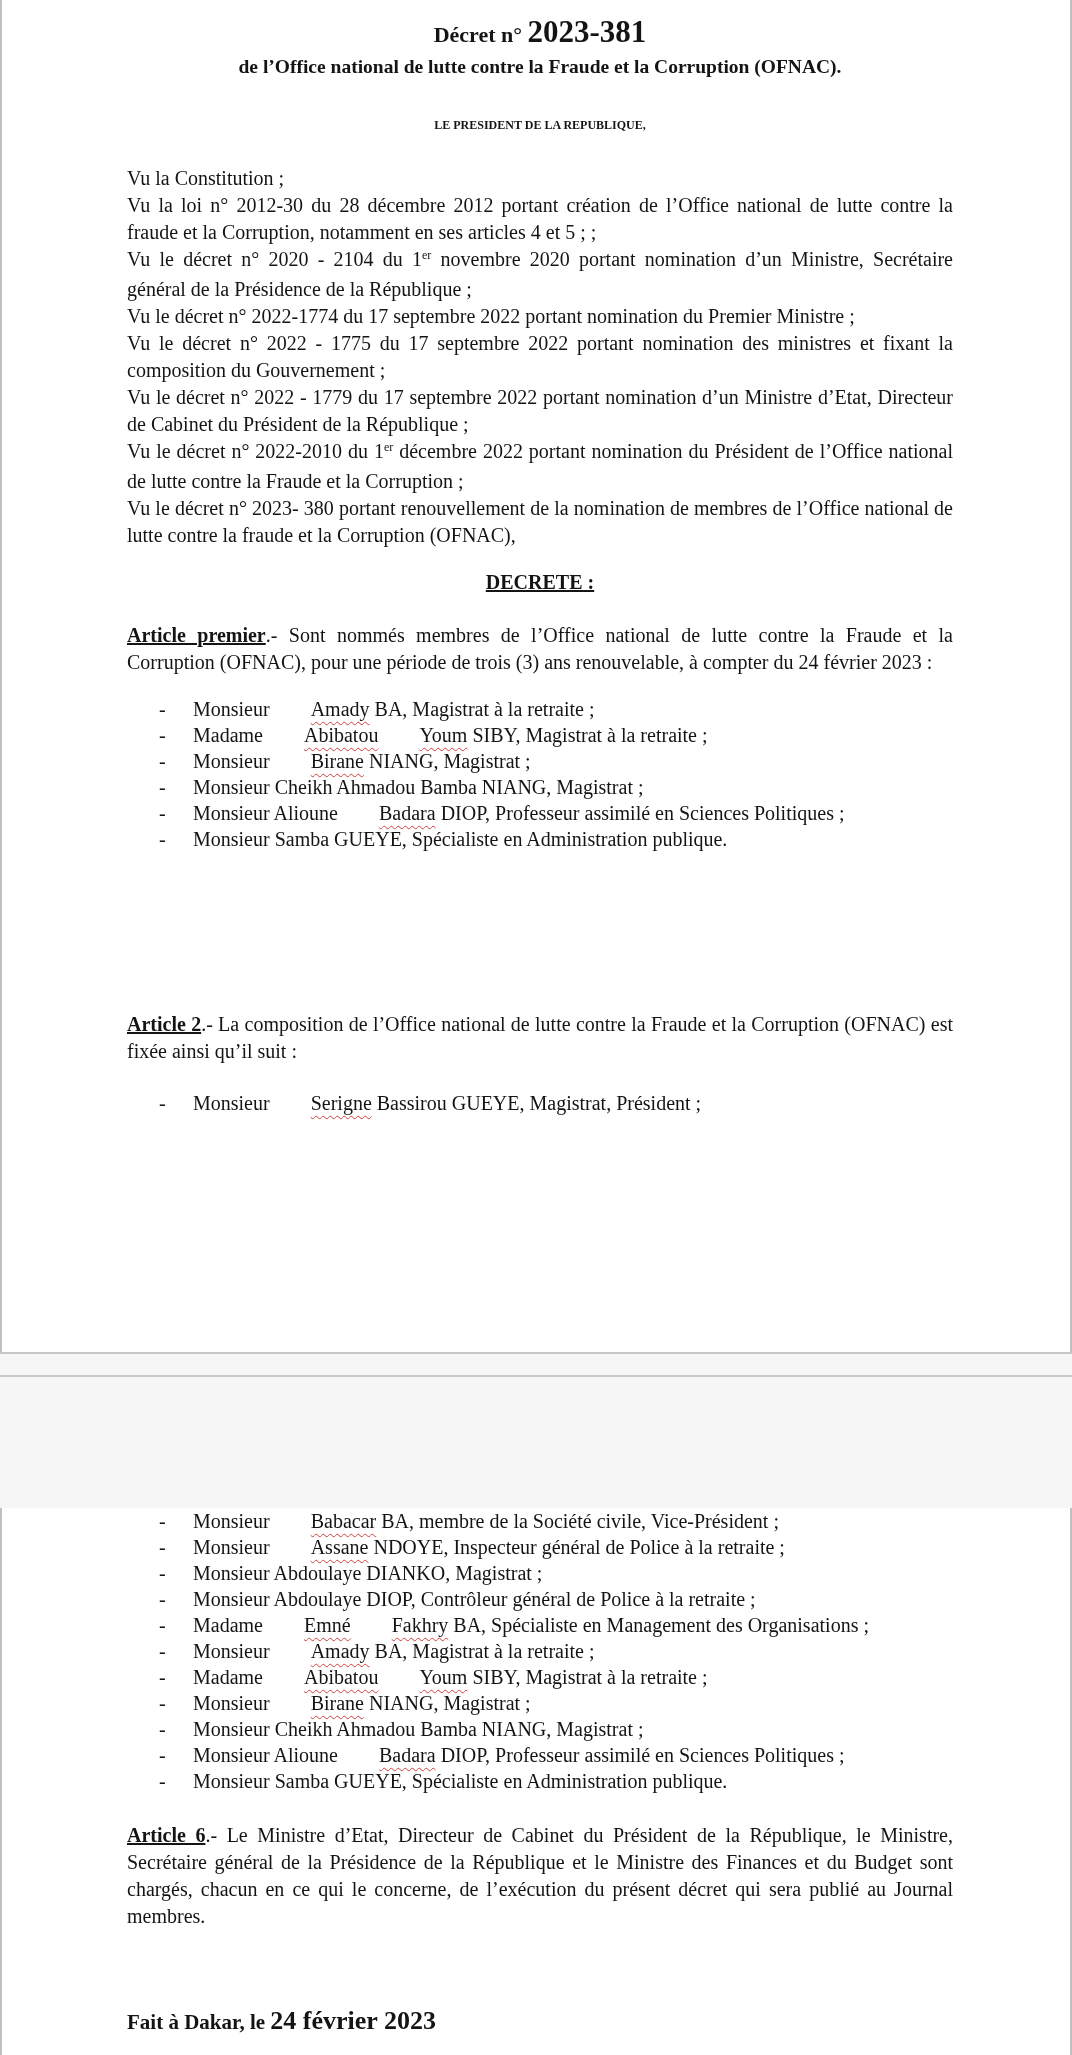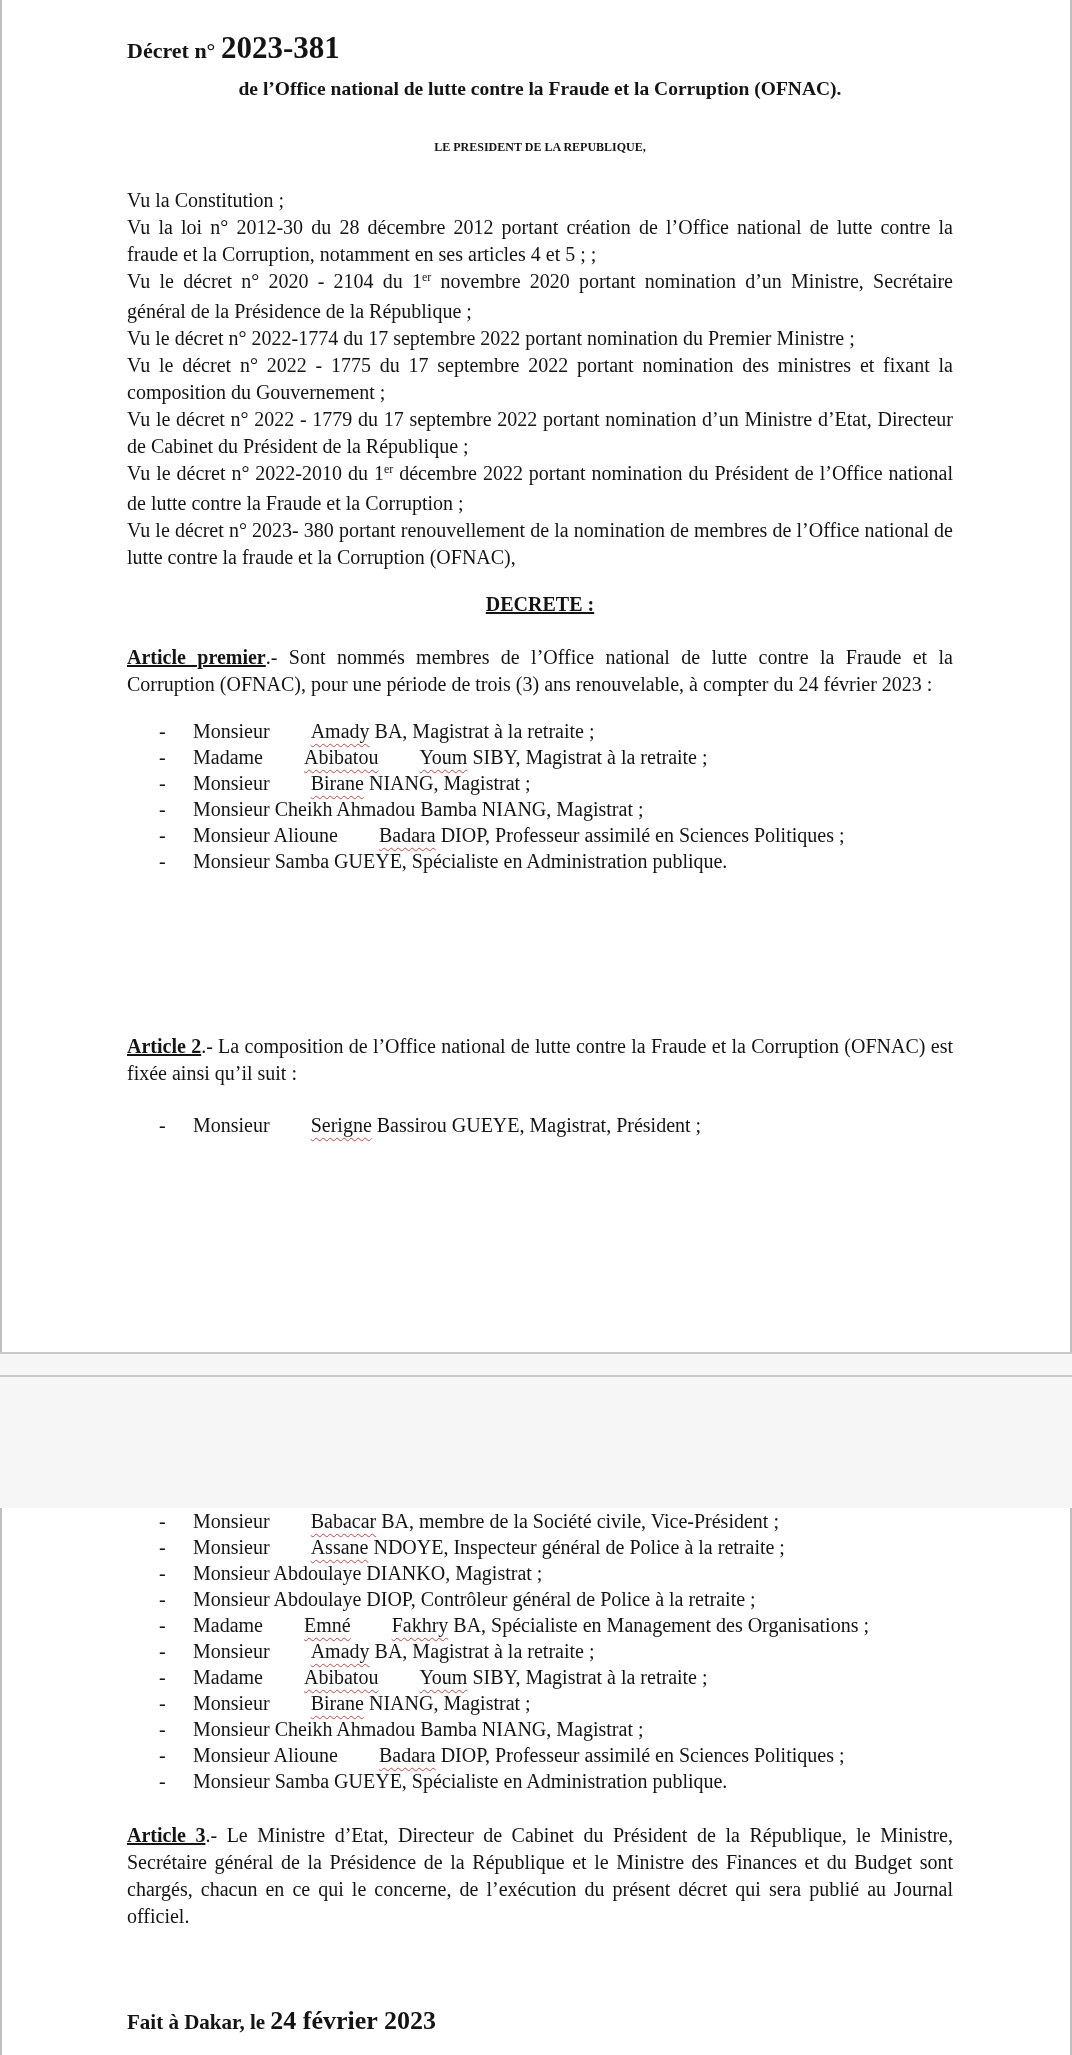"Décret n° 2023-381" .title-line { line-height: 48px -> 36px; margin-top: 18px -> 8px; text-align: none -> center }
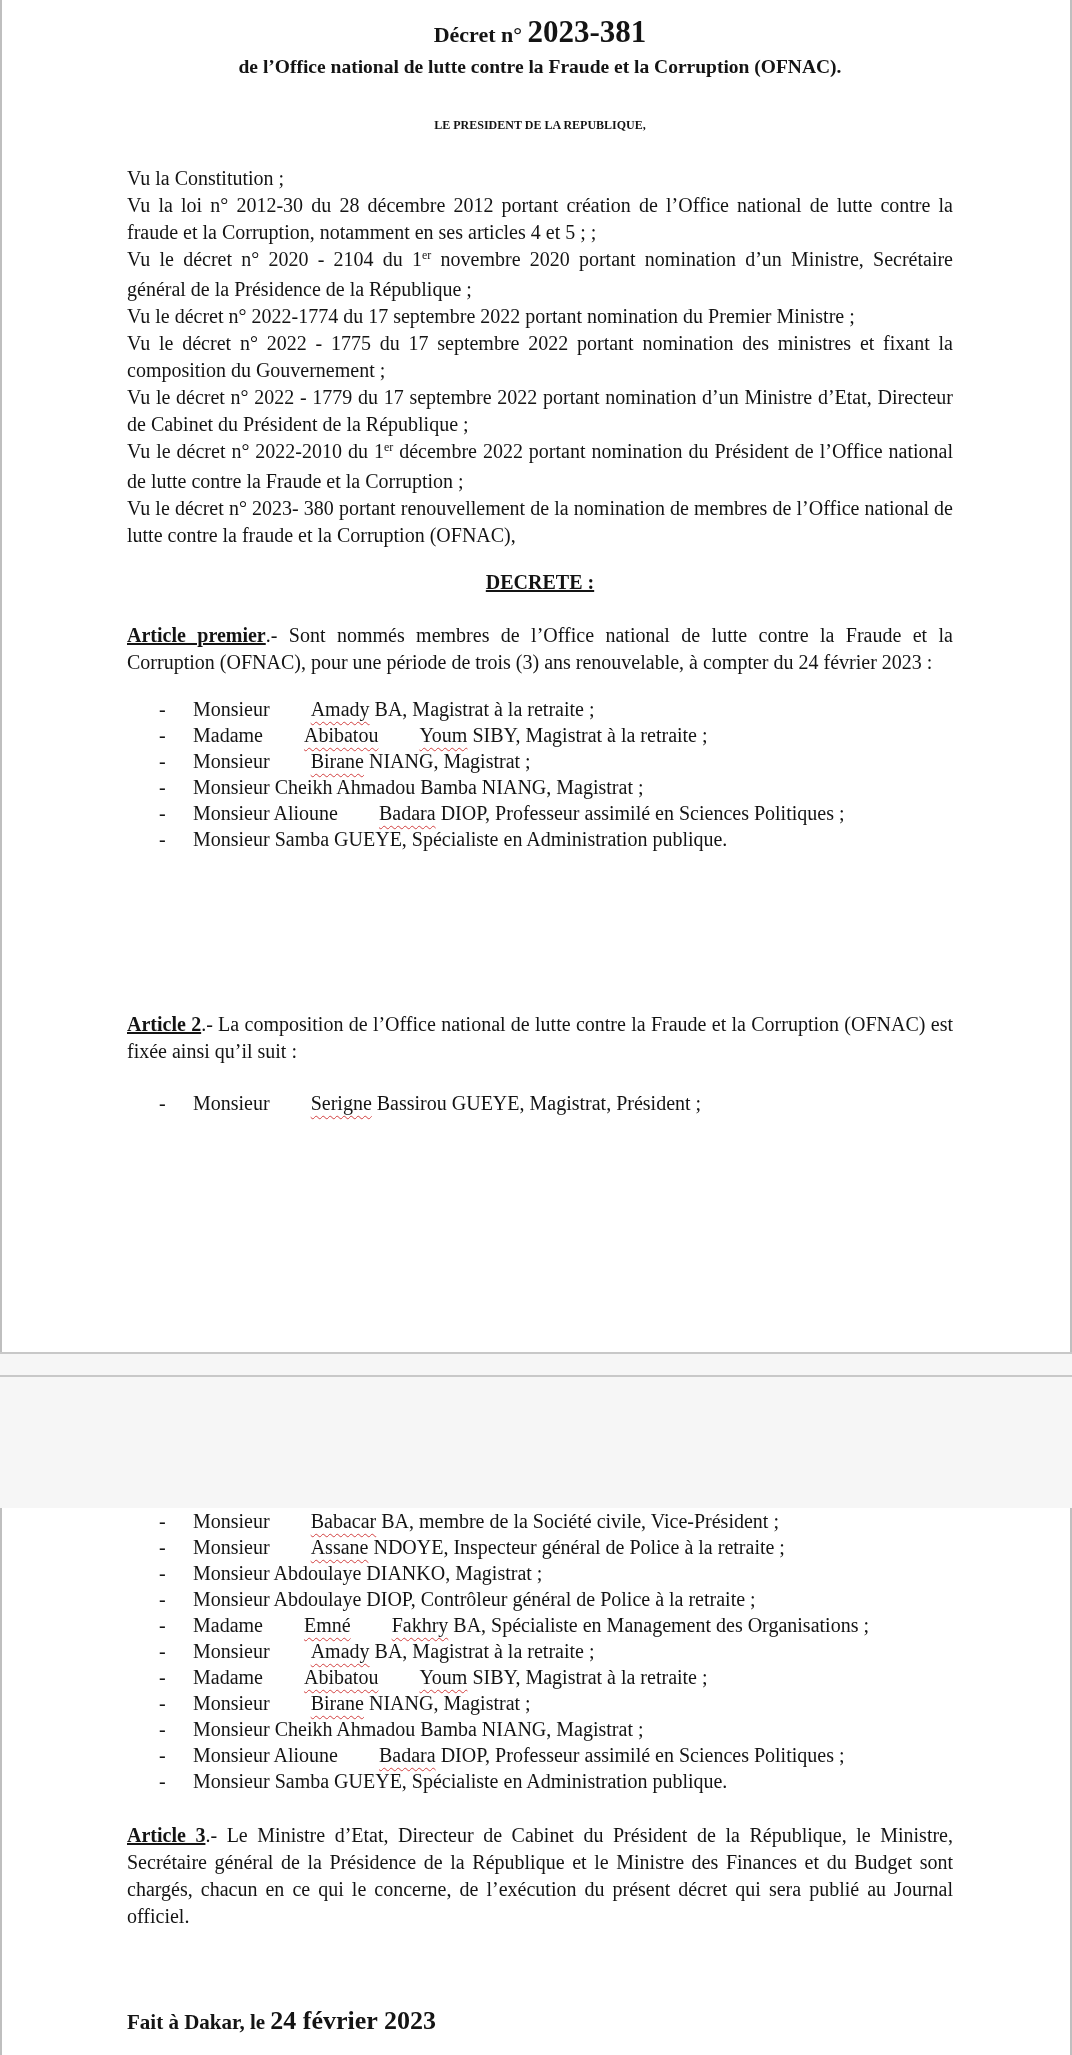"Article 3" span.b { text: 3 -> 6 }
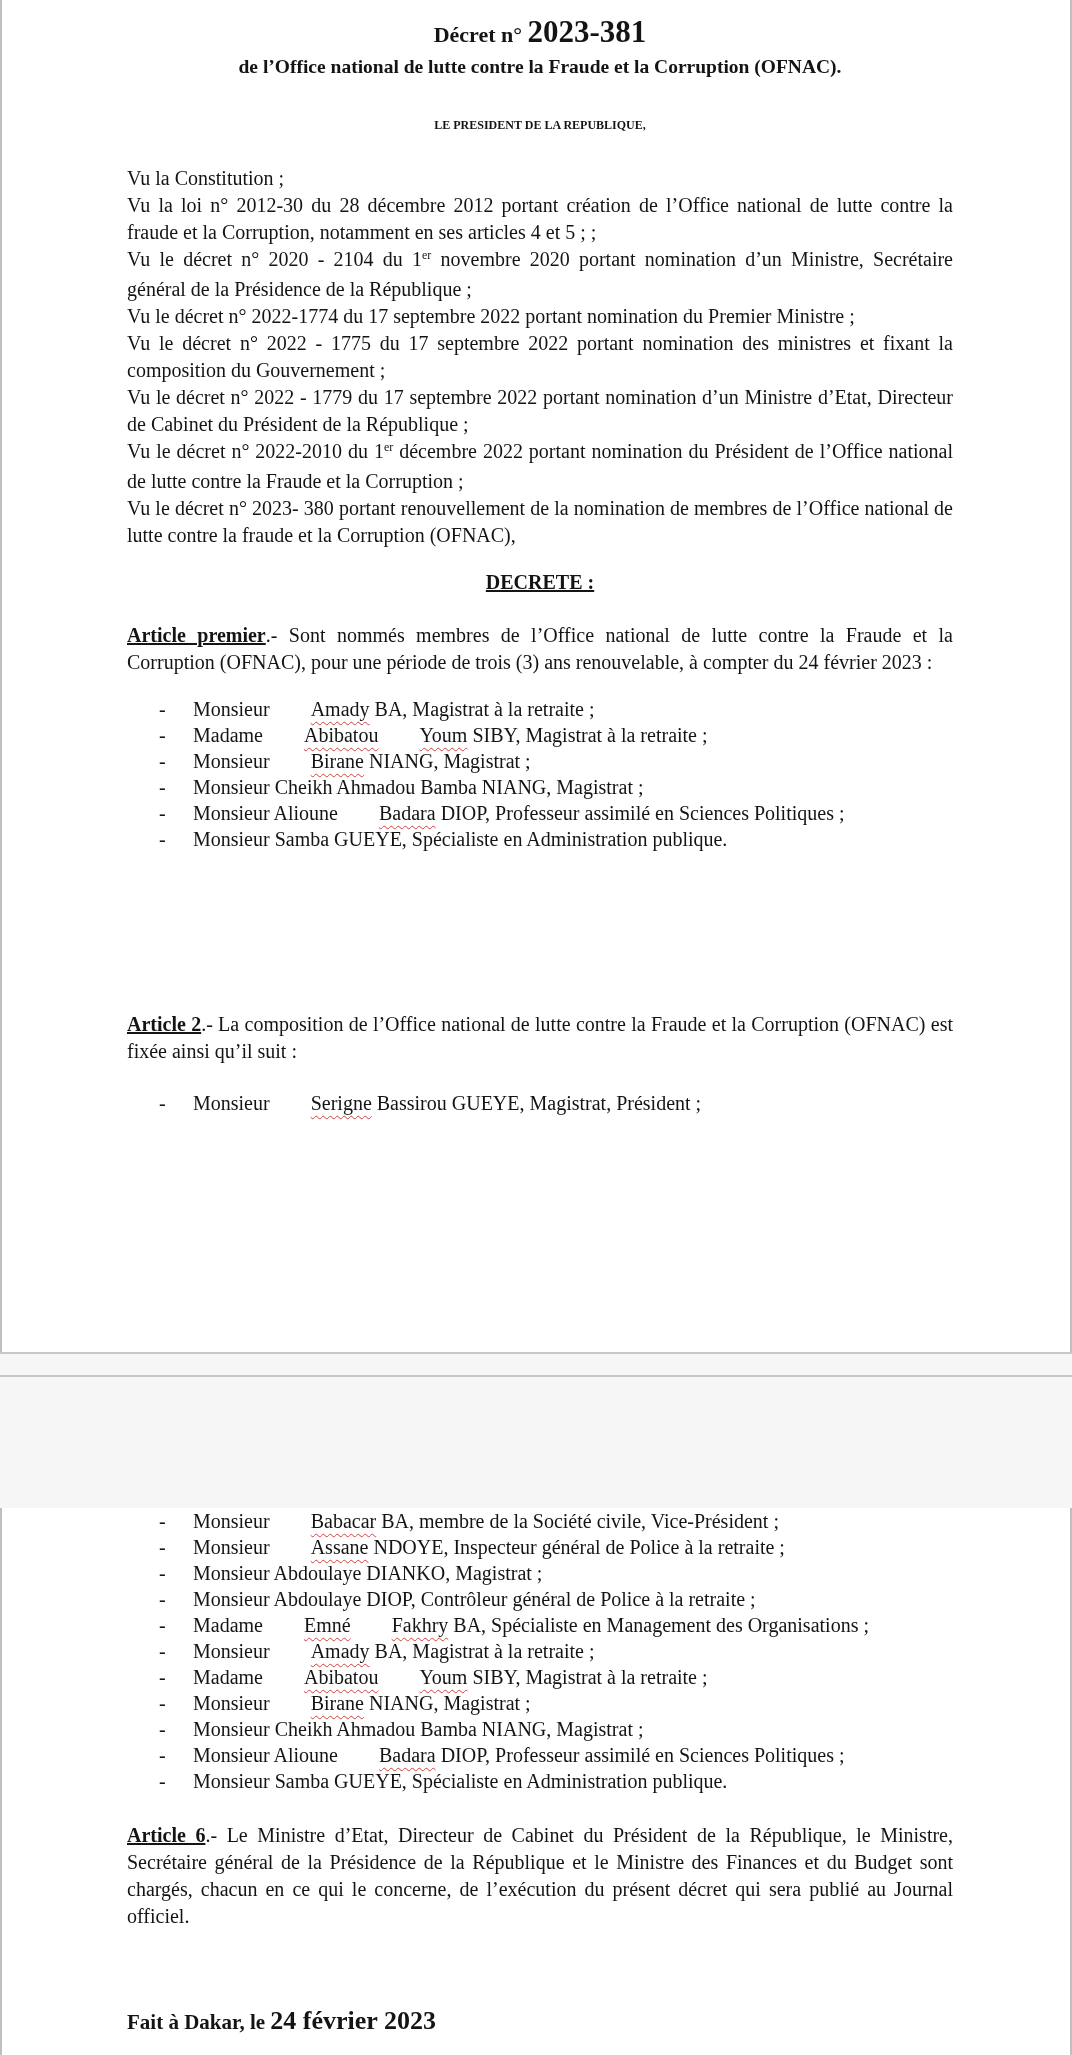".- Le Ministre d’Etat, Directeur" span { text: officiel -> membres }
